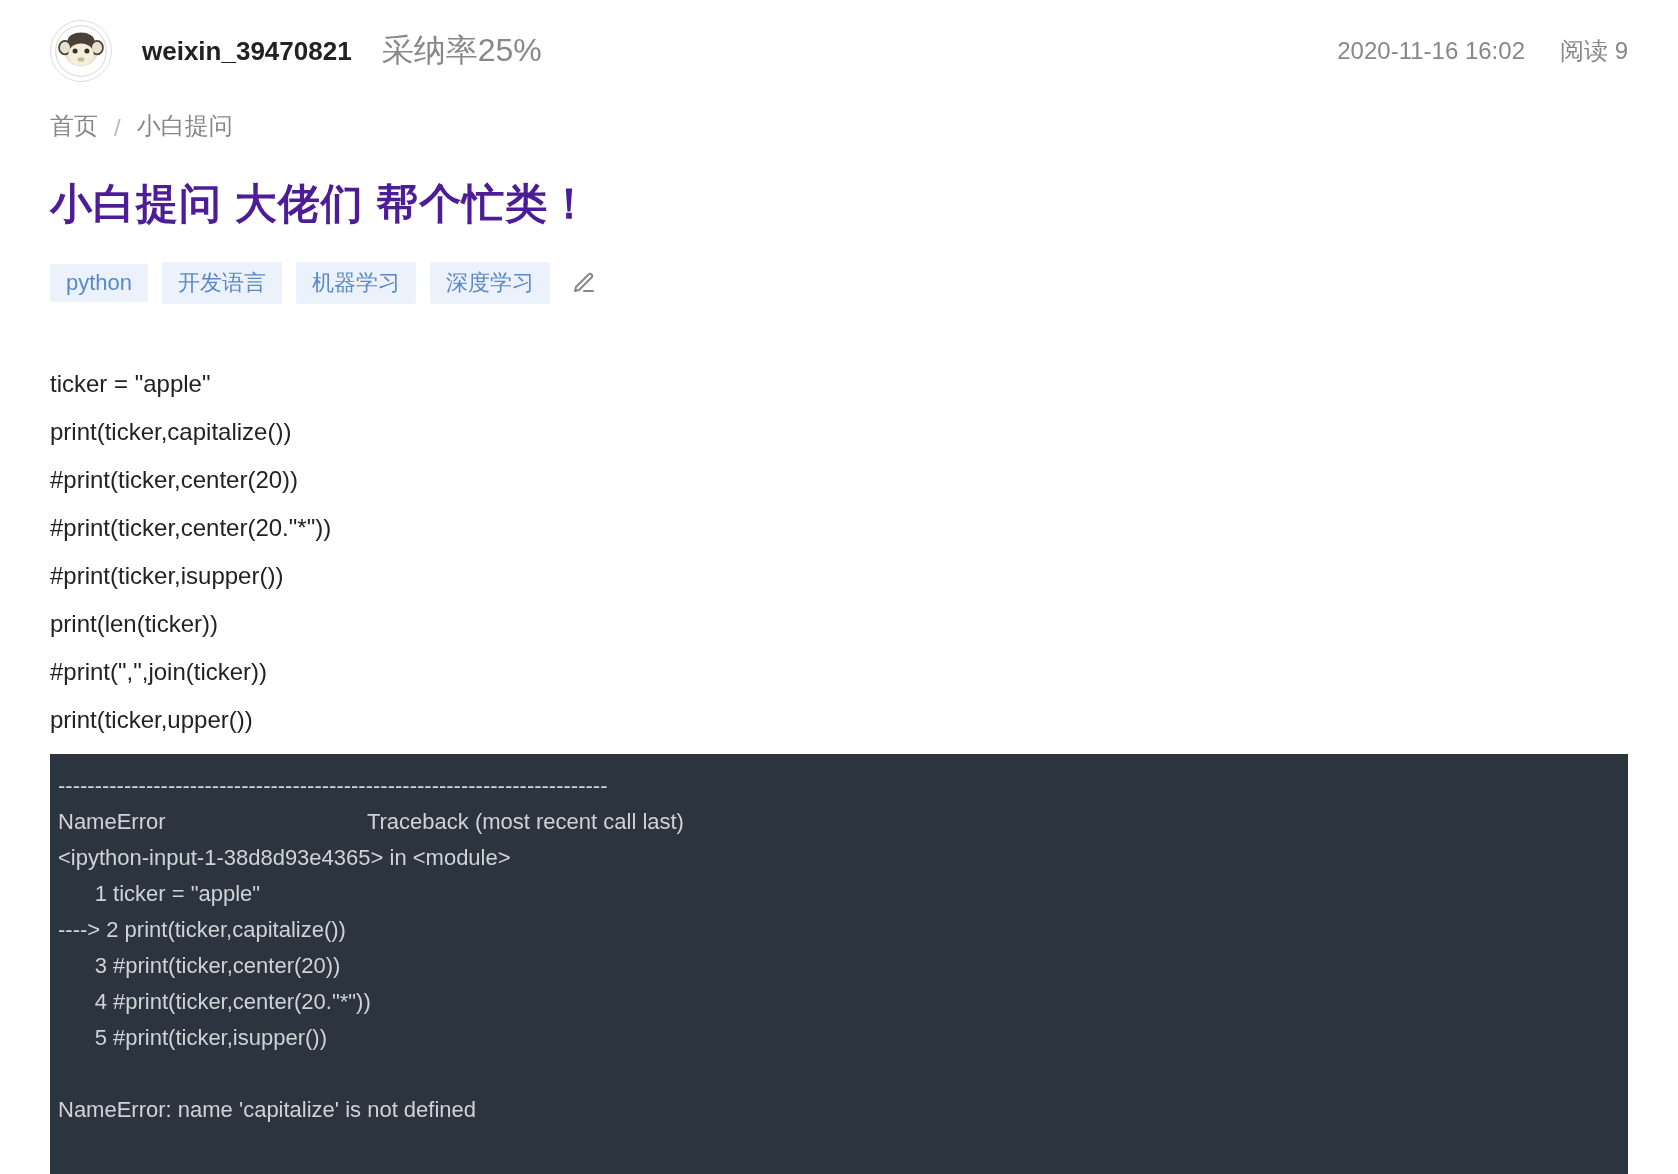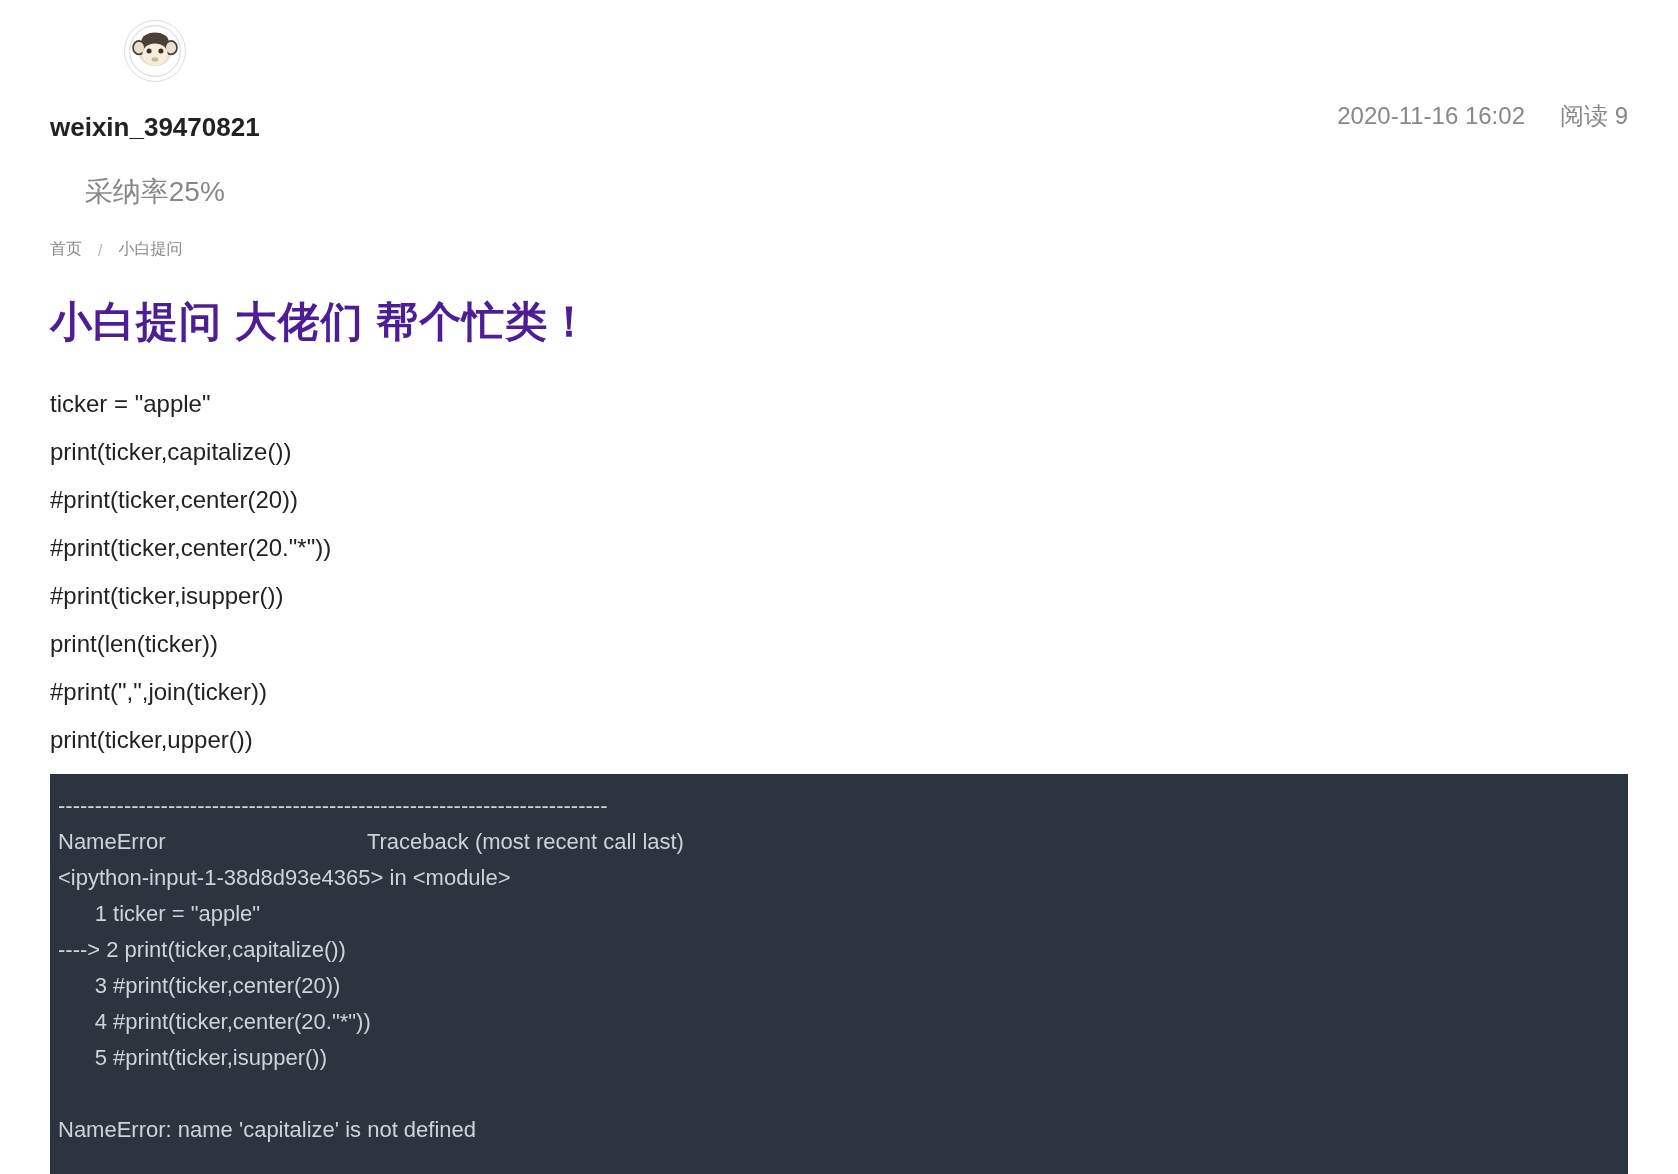"weixin_39470821" .header-left { flex-direction: column -> none }
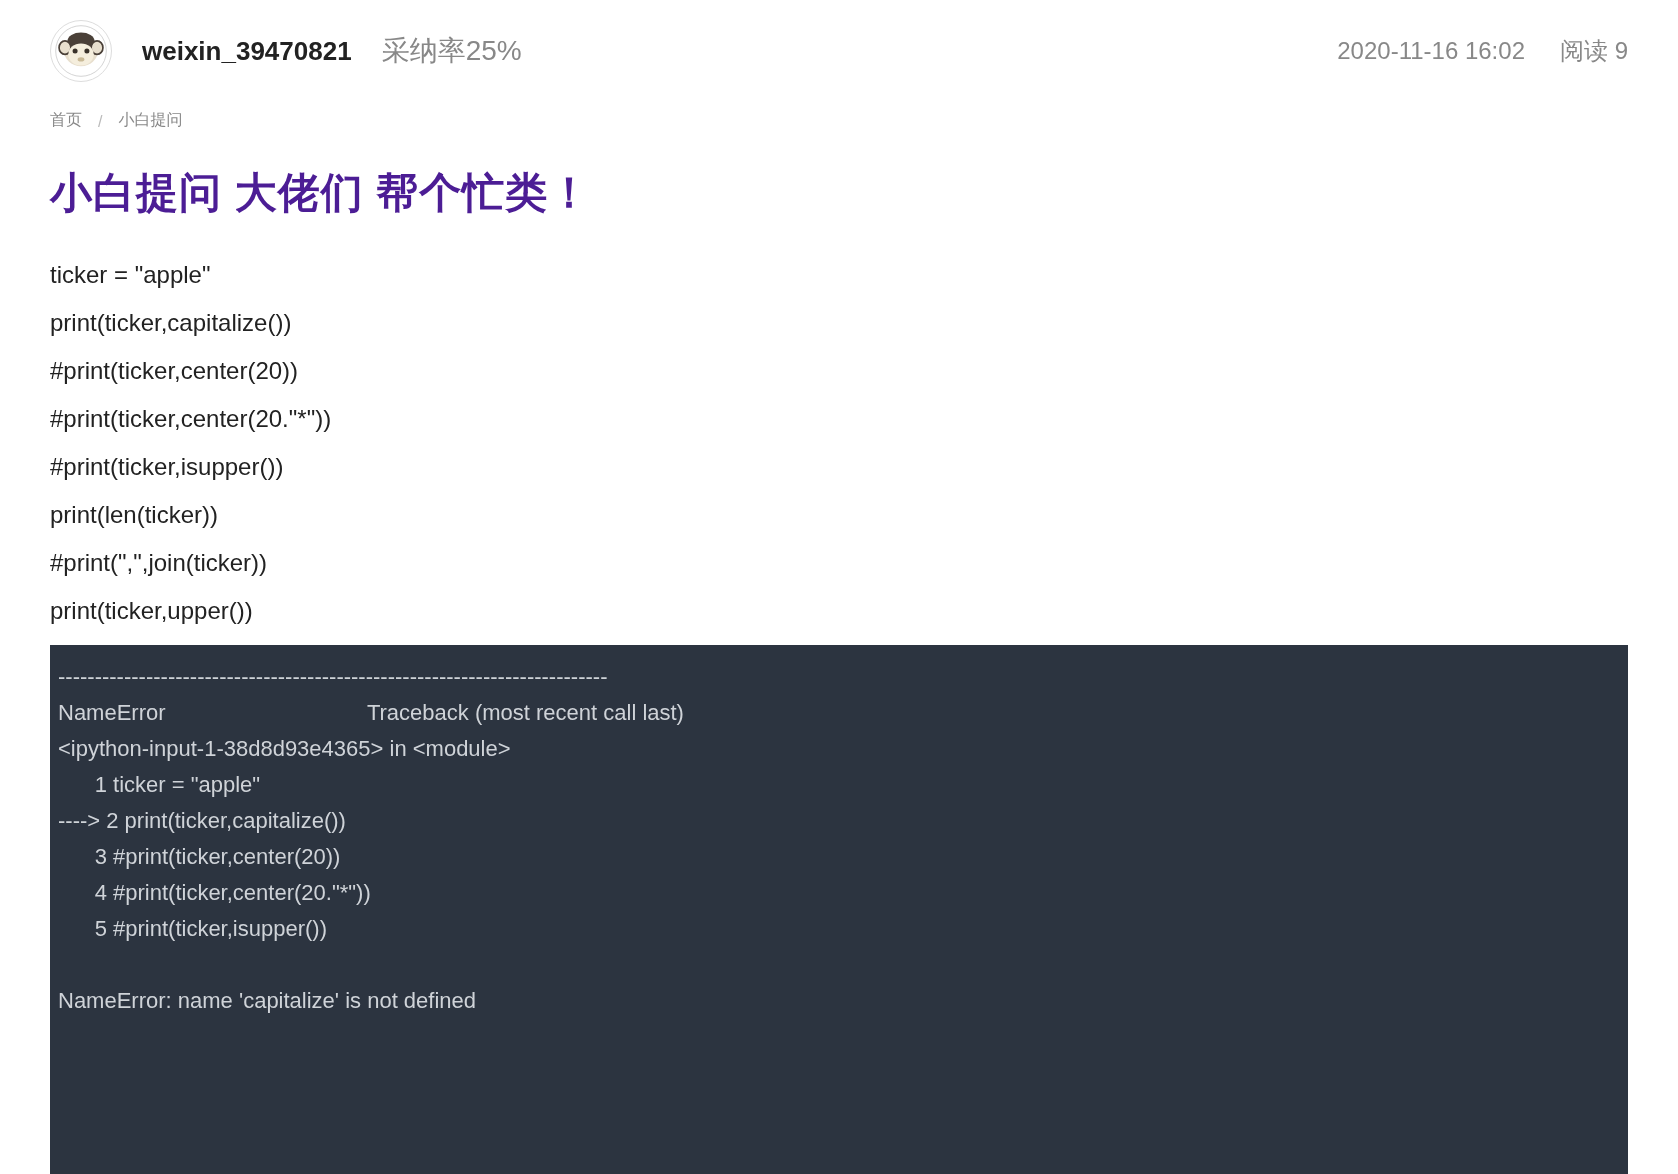"采纳率25%" .accept-rate { font-size: 28px -> 32px }
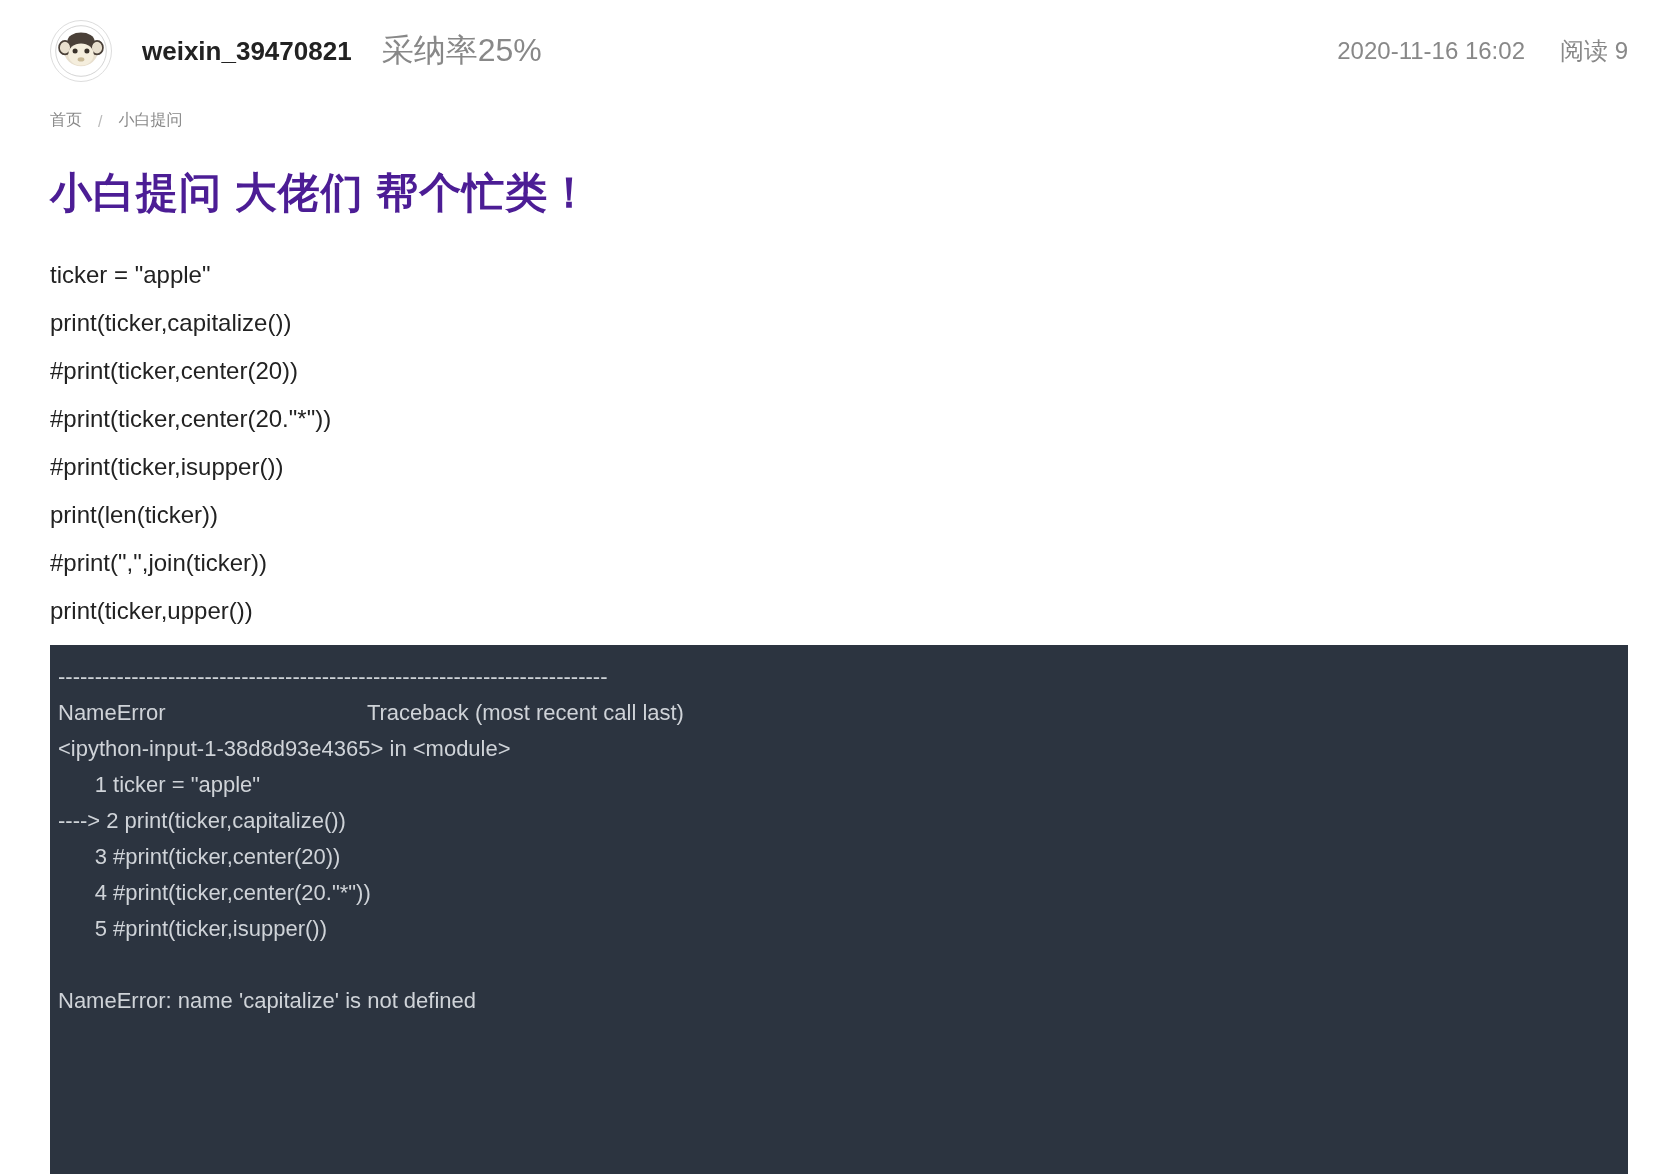"首页" .breadcrumb { font-size: 16px -> 24px }
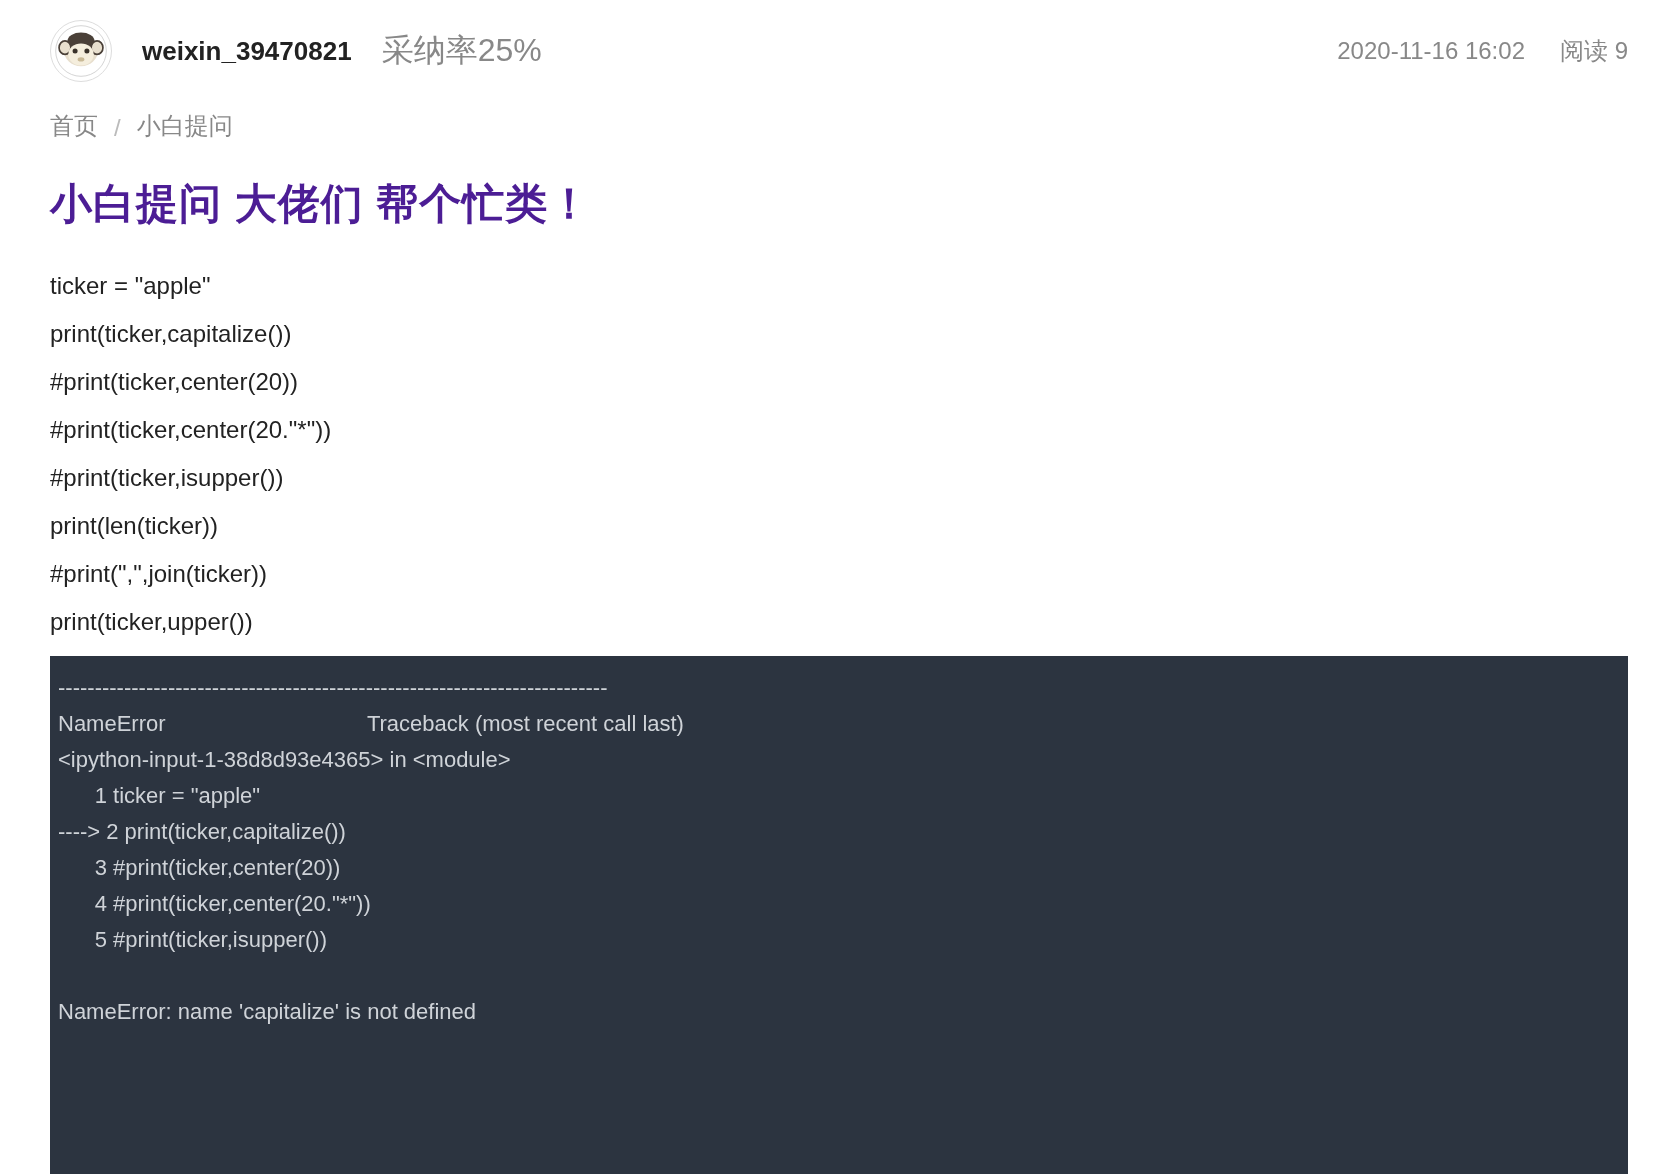"python" div.tags-row { html: none -> <div> <span>python</span> <span>开发语言</span> <span>机器学习</span> <span>深度学习</span> <span> <svg> <path></path> <path></path> </svg> </span> </div> }
